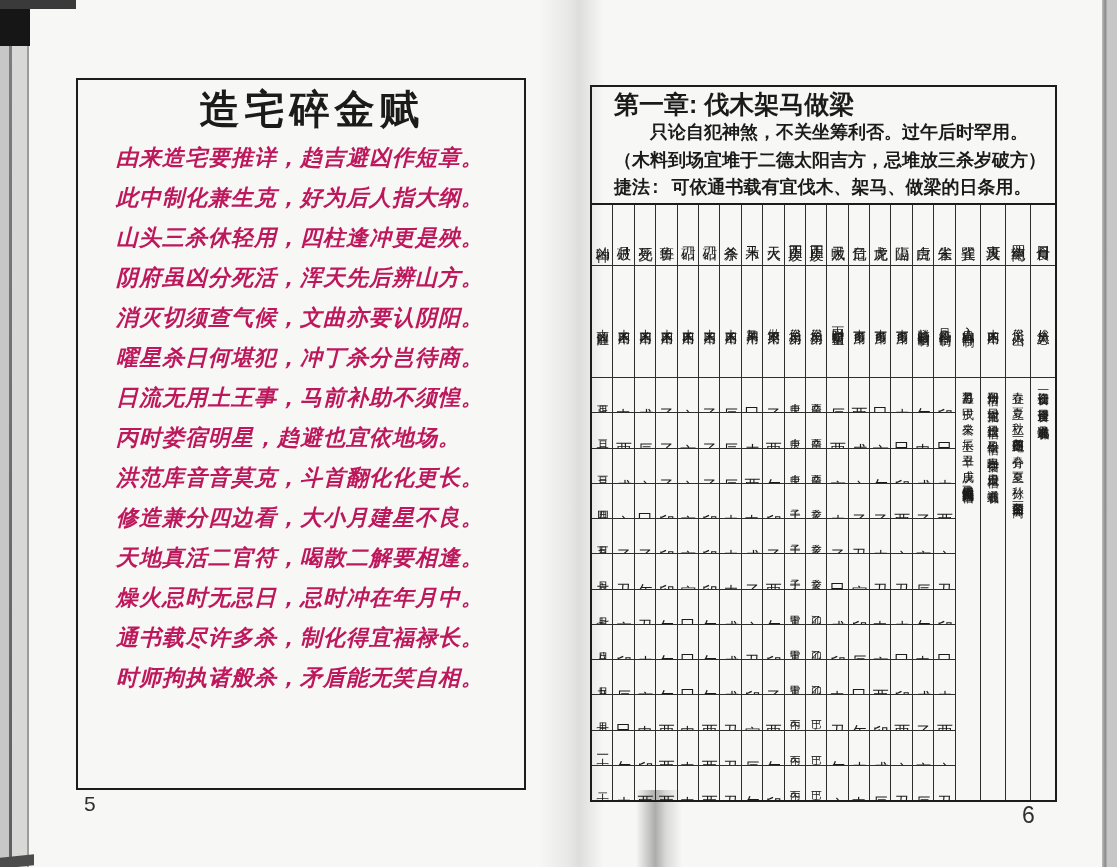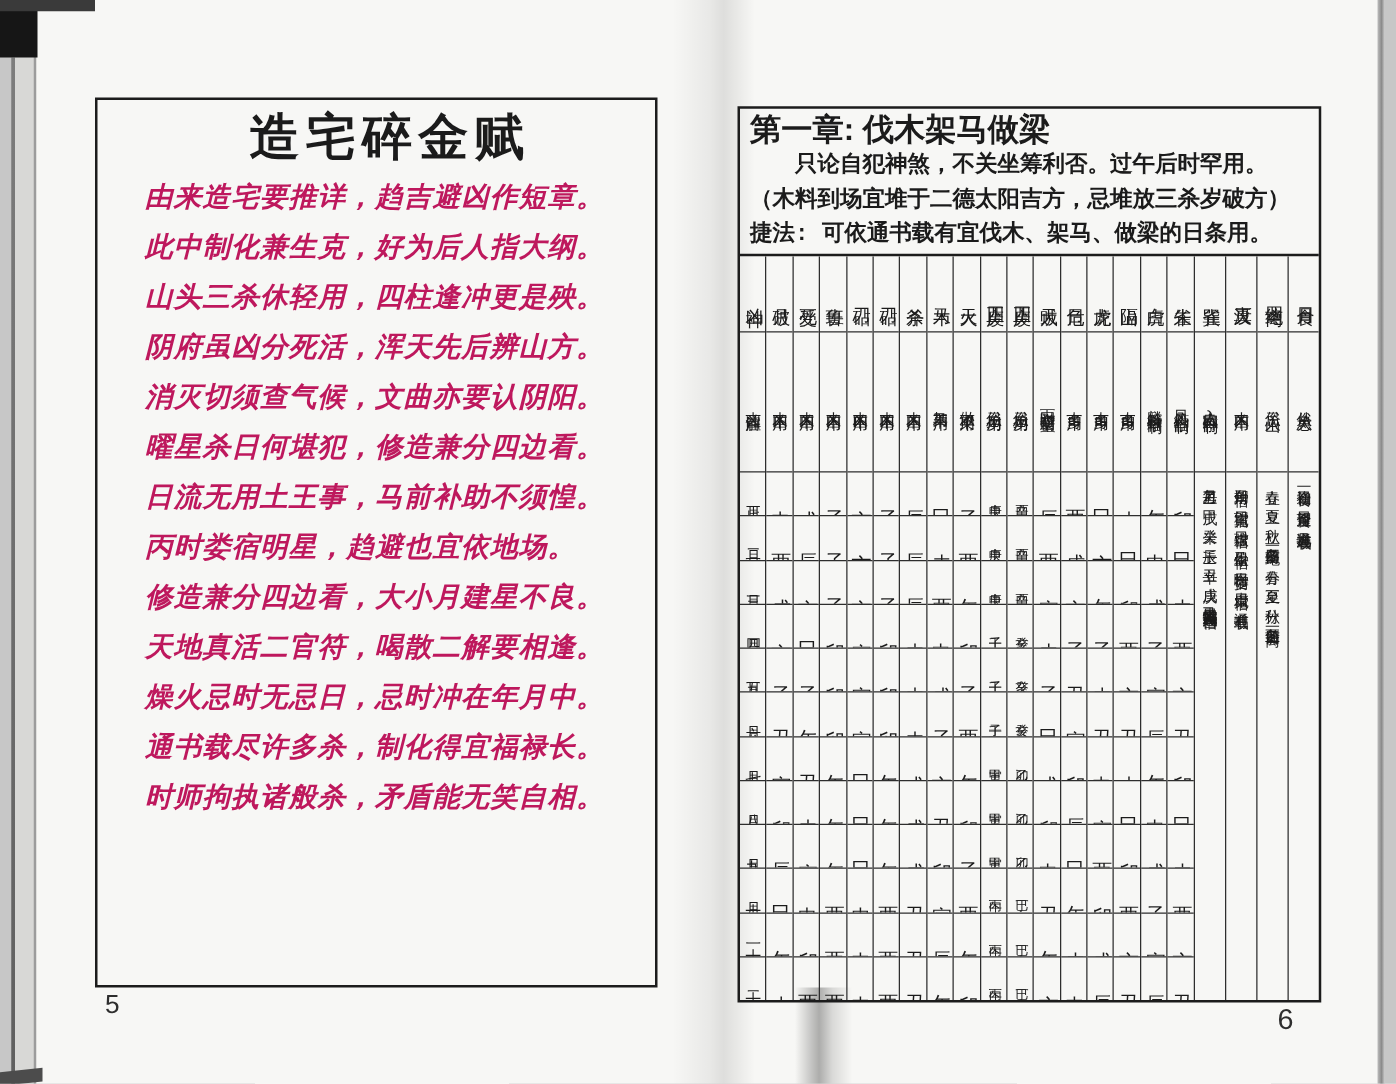"第一章: 伐木架马做梁" .heading { padding: 2px 6px 0 8px -> 2px 6px 0 22px }
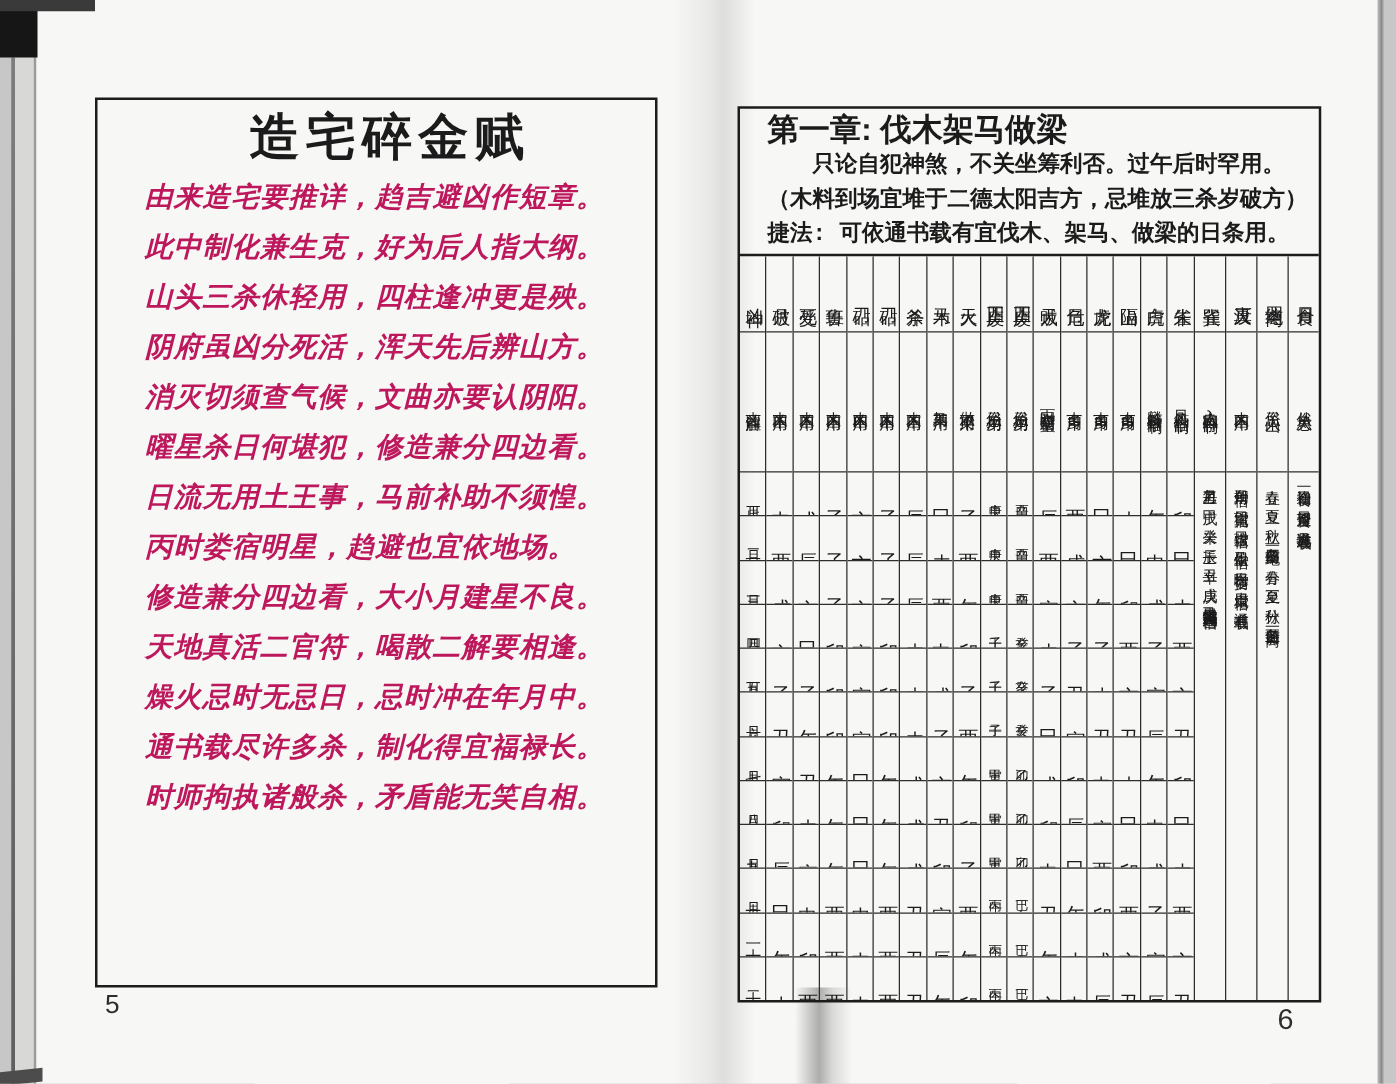"曜星杀日何堪犯，修造兼分四边看。" div.poem-line { text: 修造兼分四边看 -> 冲丁杀分岂待商 }
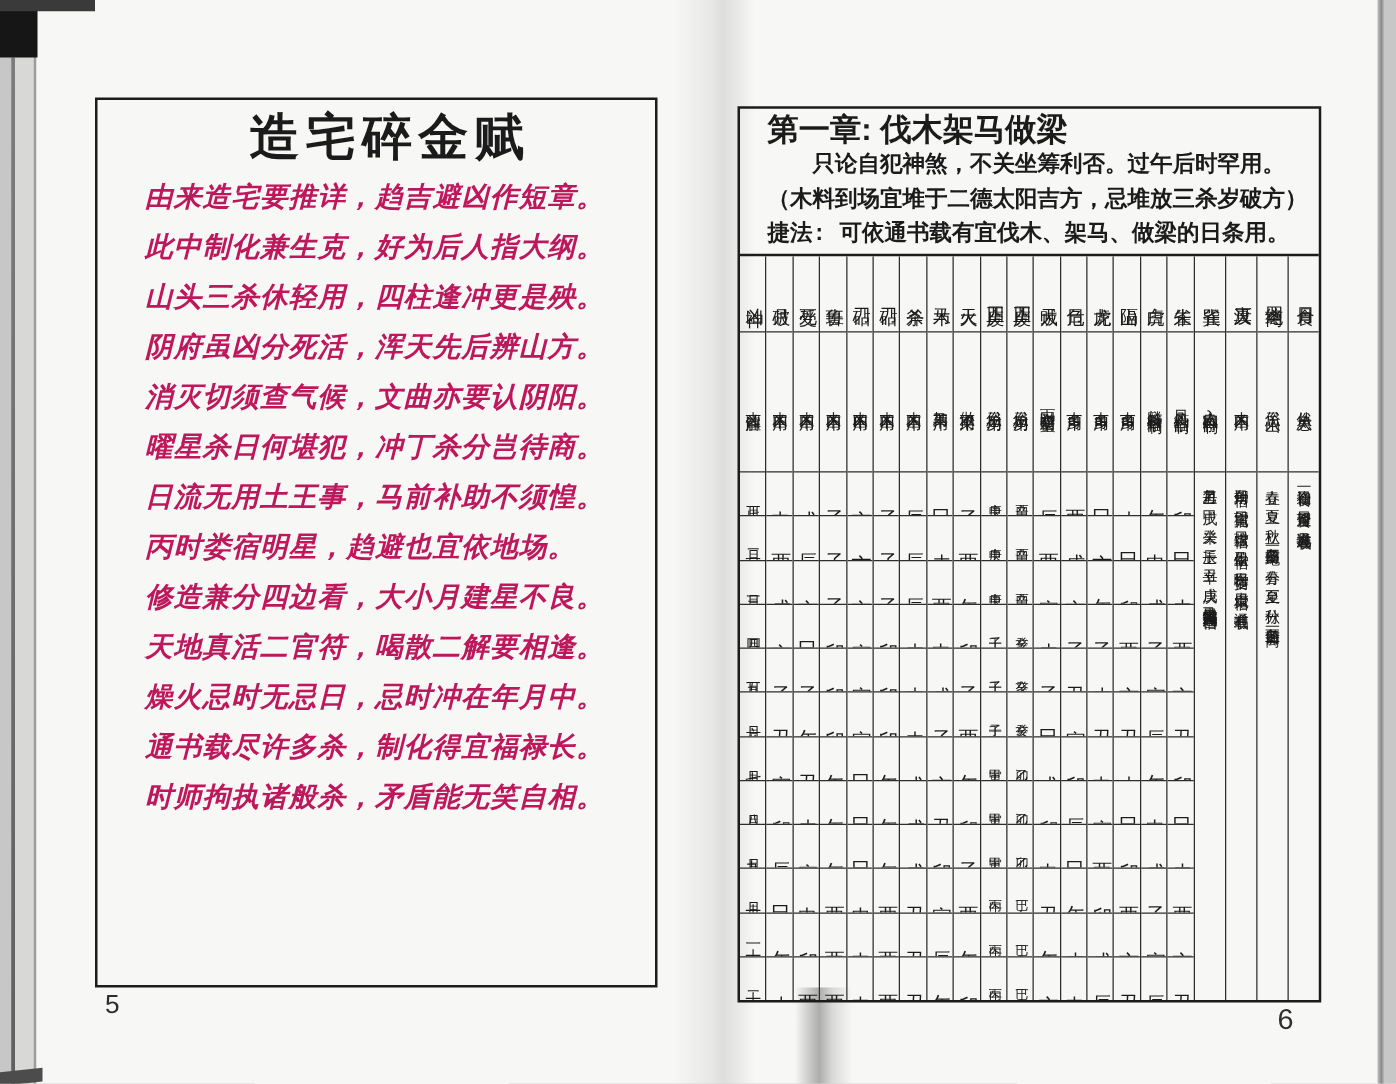"洪范库音音莫克，斗首翻化化更长。" div.poem-line { html: none -> <div>洪范库音音莫克，斗首翻化化更长。</div> }
